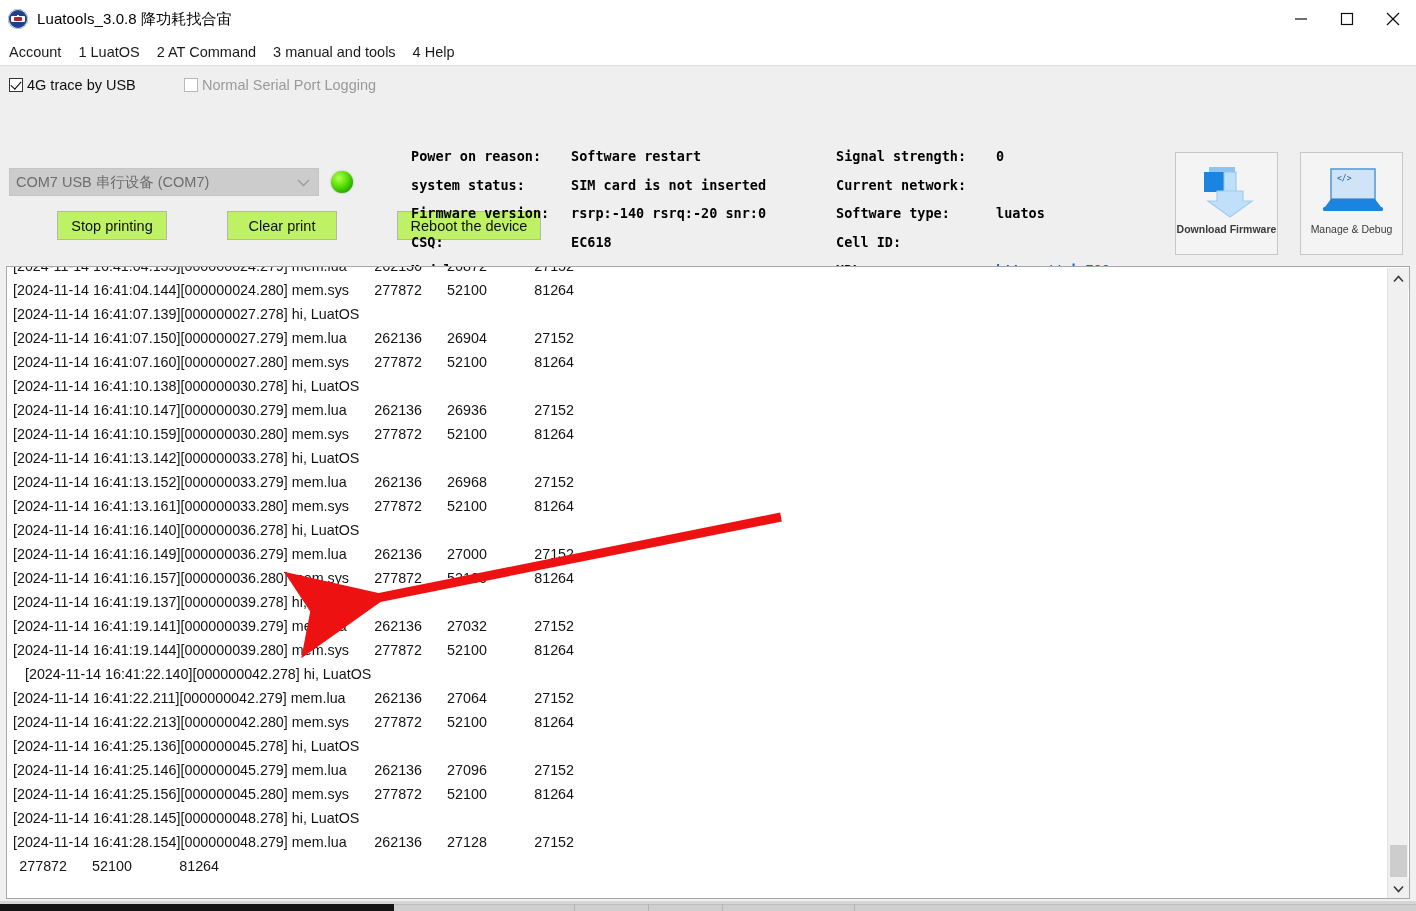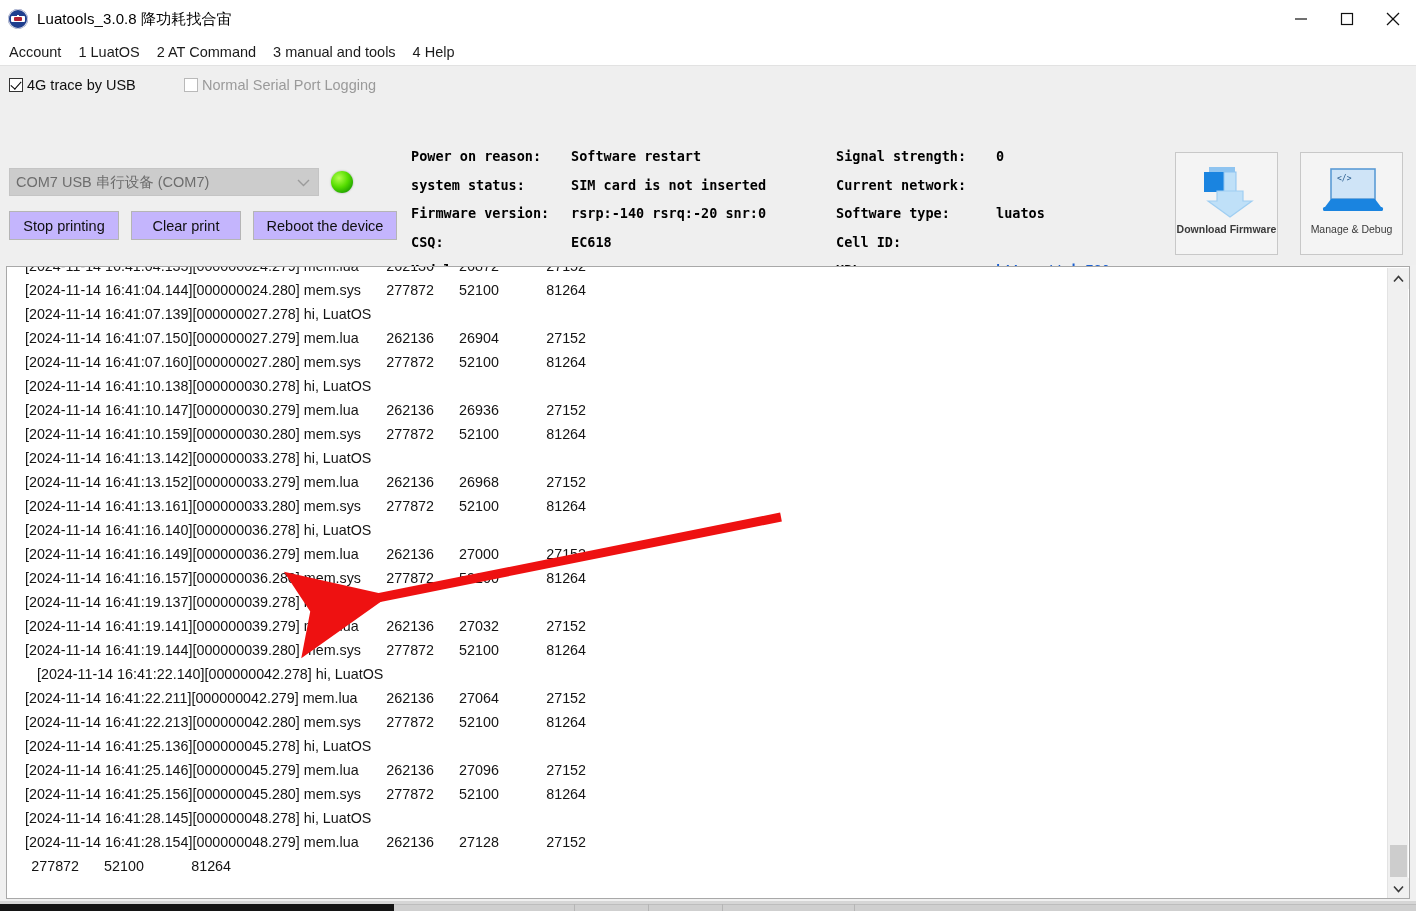"Stop printing" .btn { background: #c4b5fd -> #bef264; margin-left: none -> 48px }
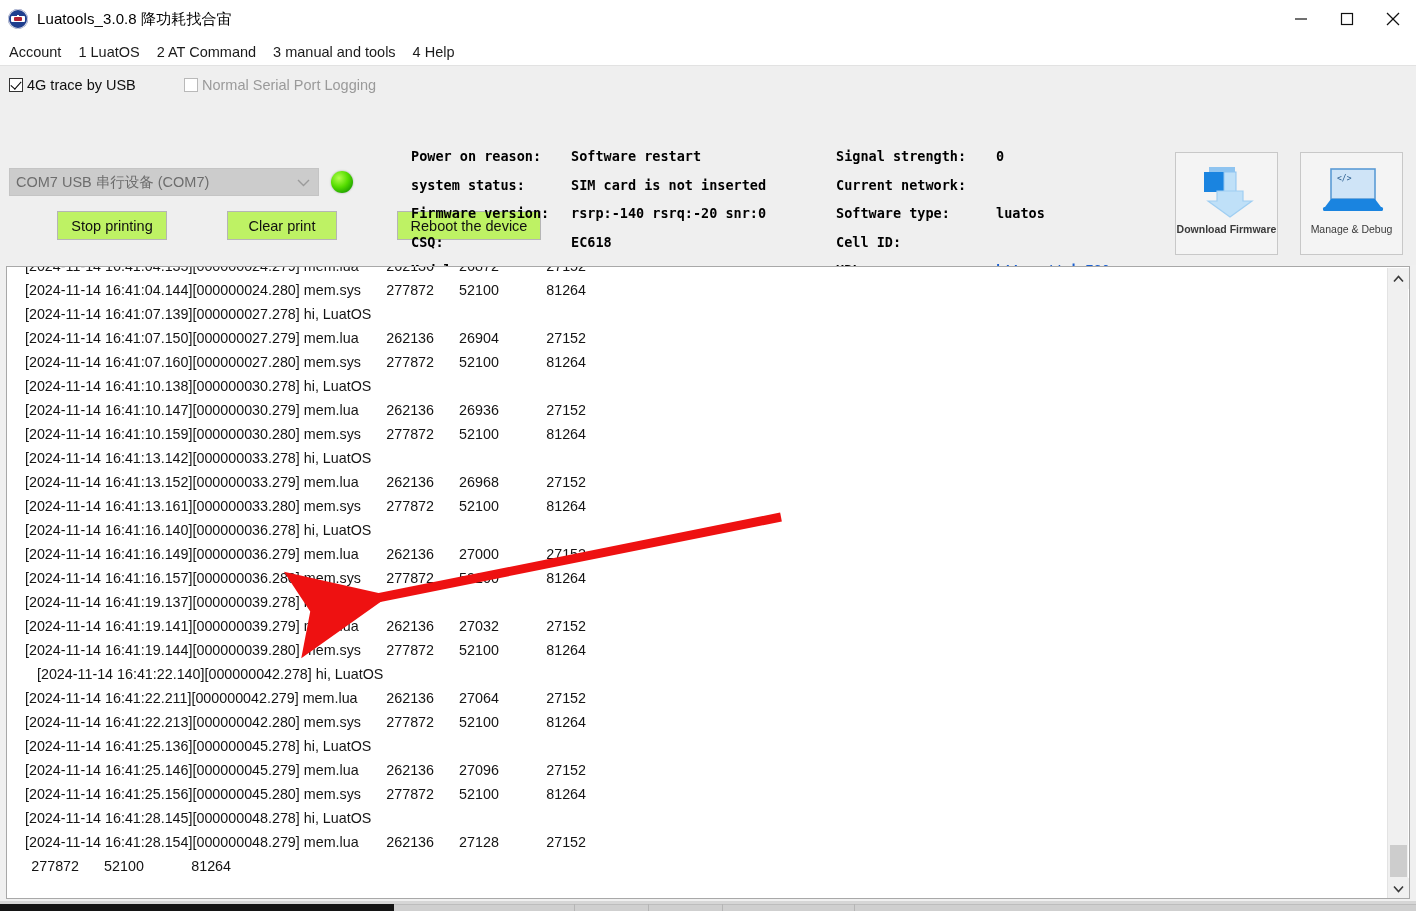"[2024-11-14 16:41:04.144][000000024.280]" .loglist { padding-left: 12px -> none }
